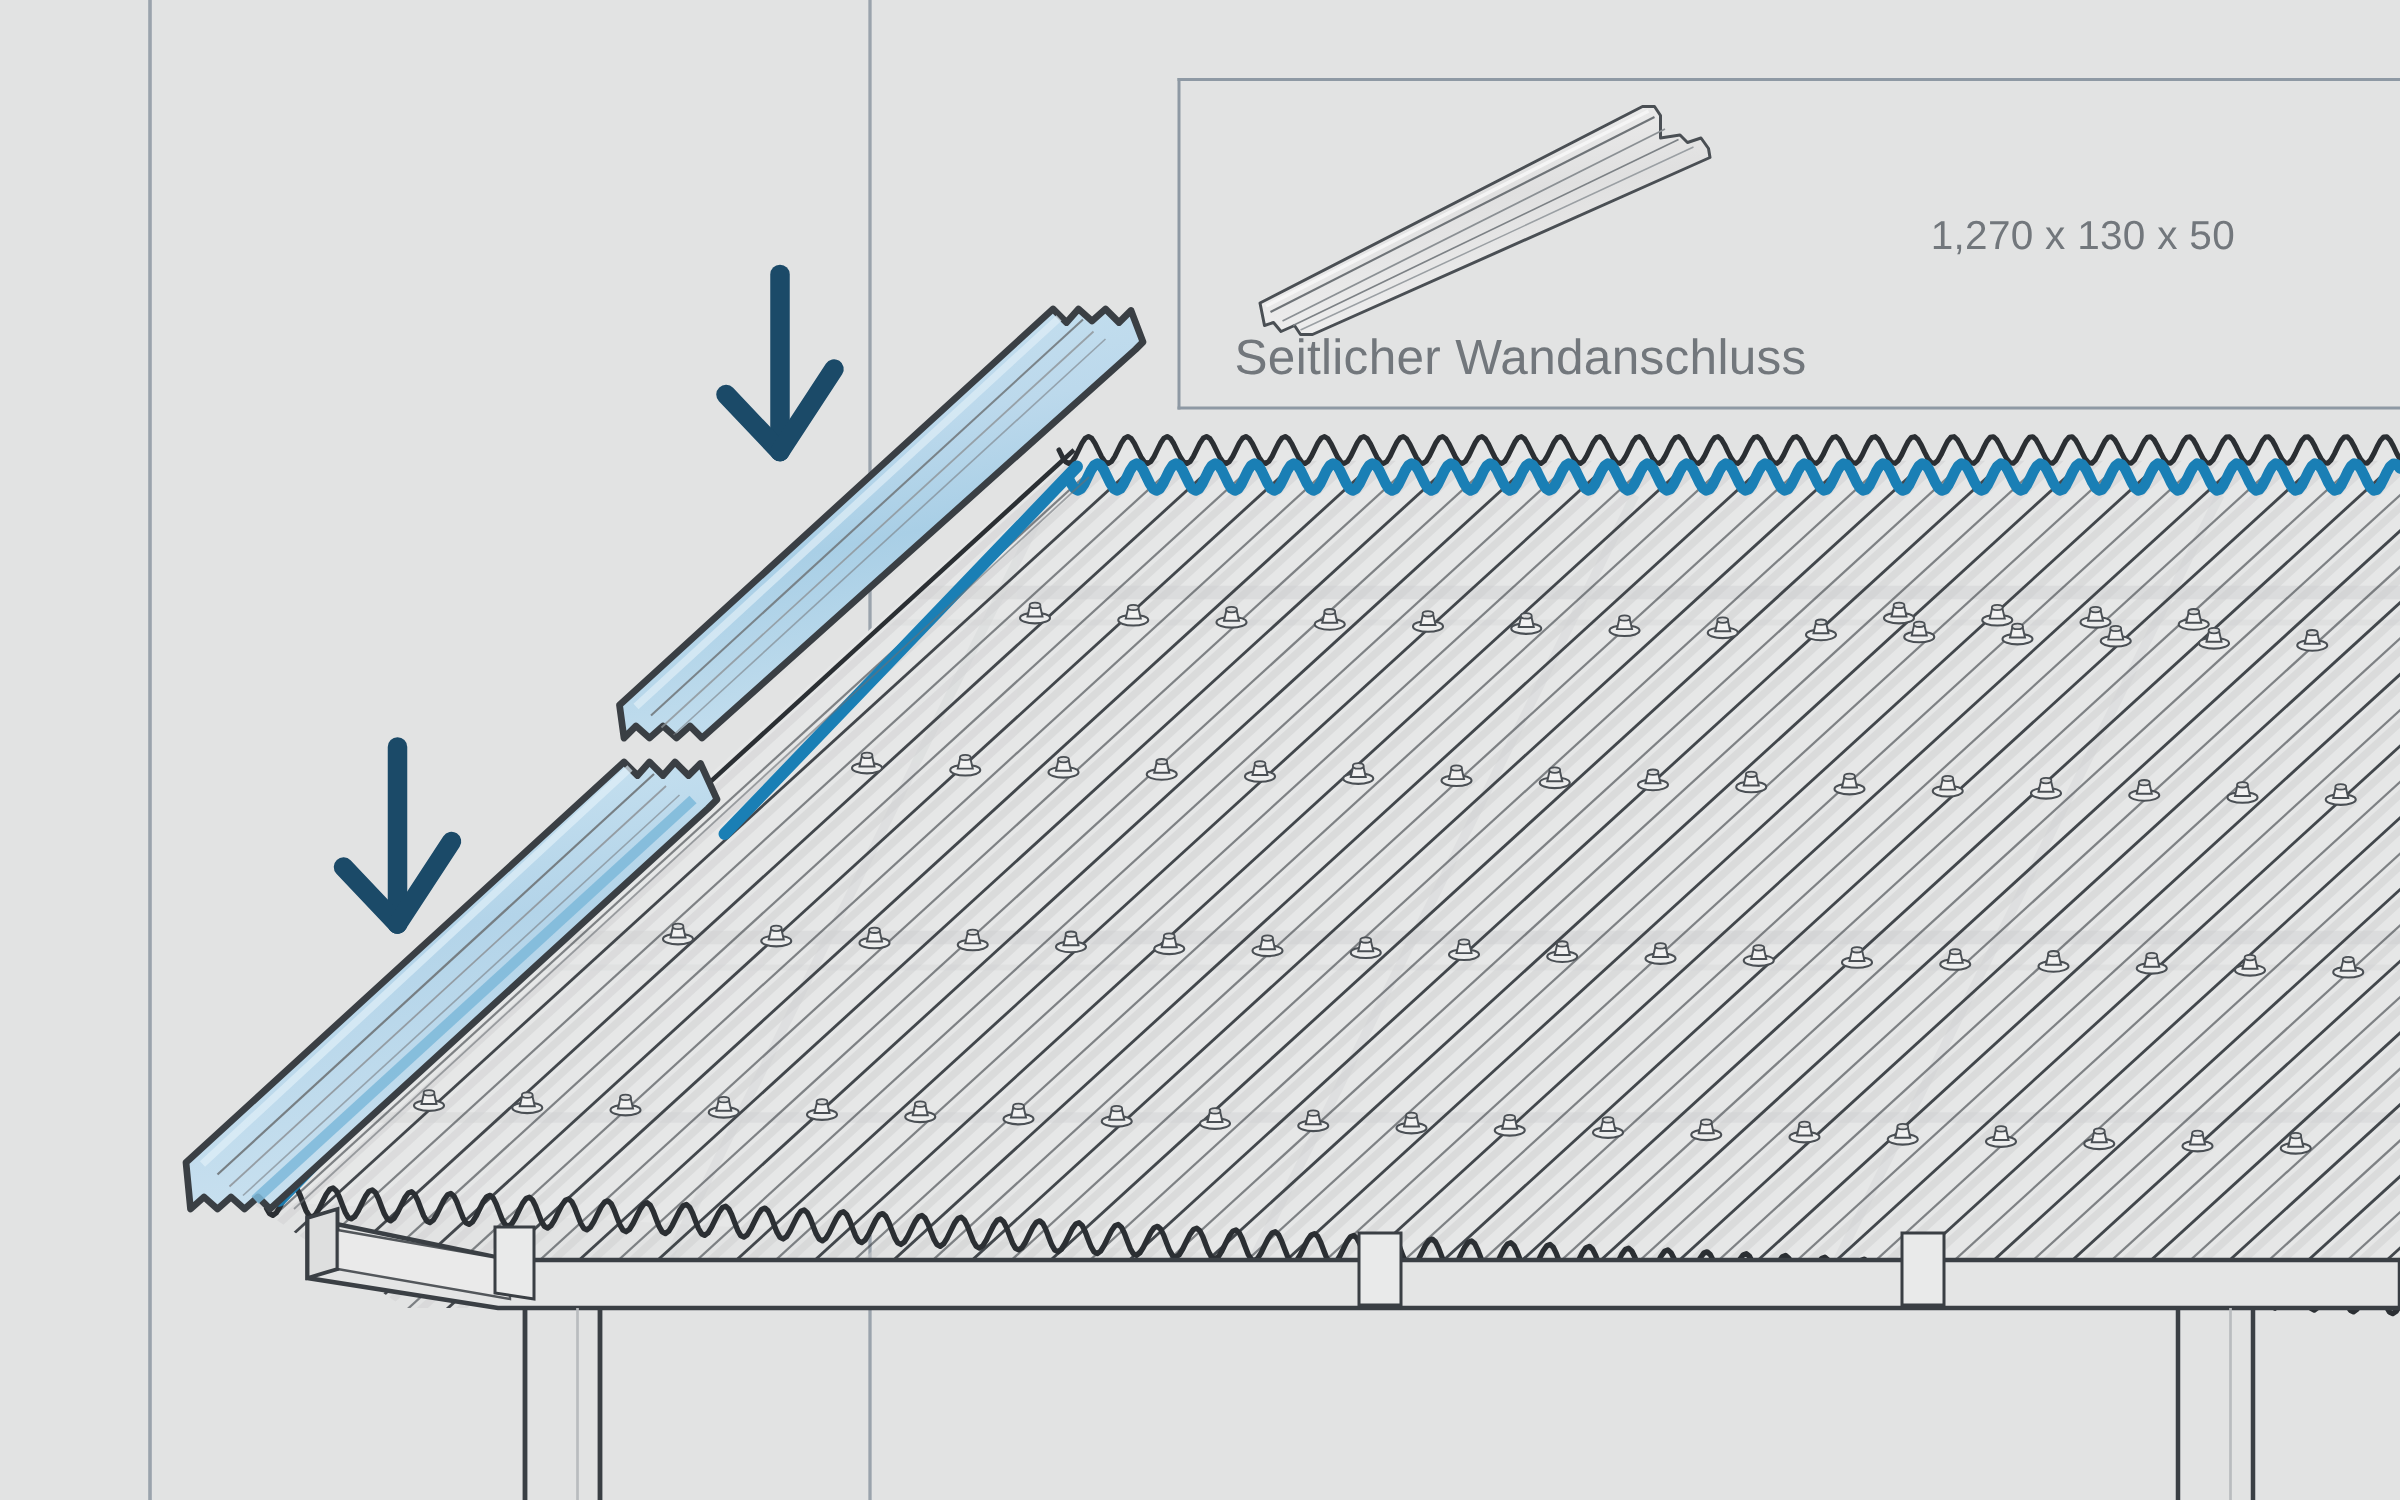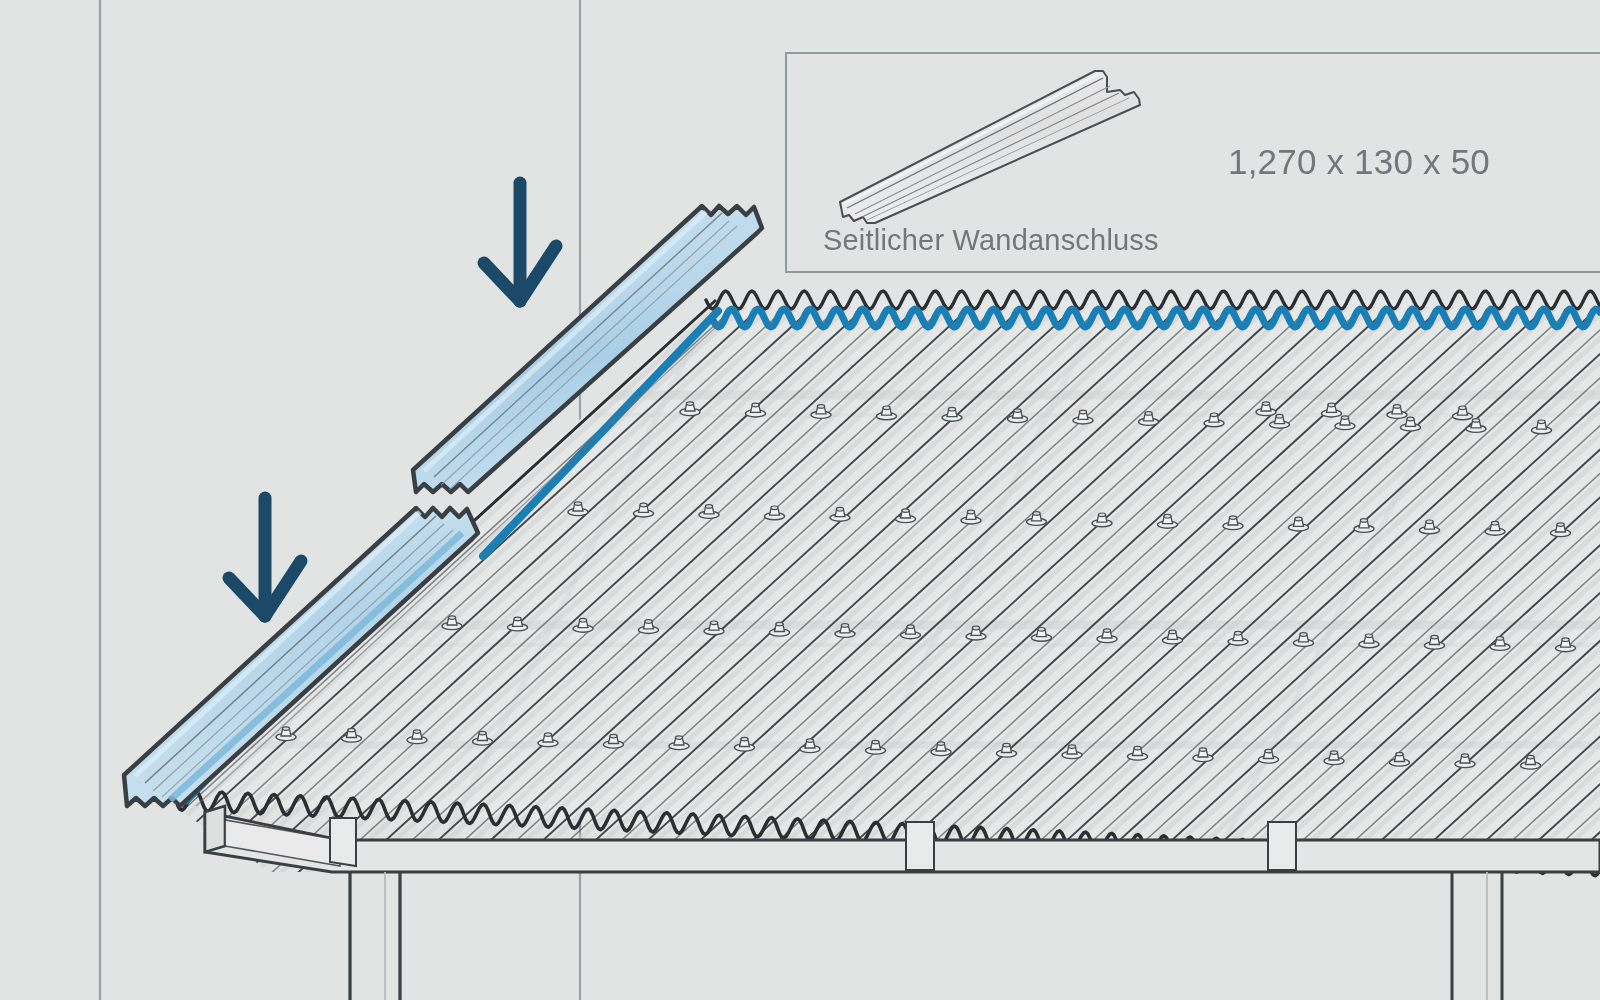"1,270 x 130 x 50" #part-dims { font-size: 35px -> 27px }
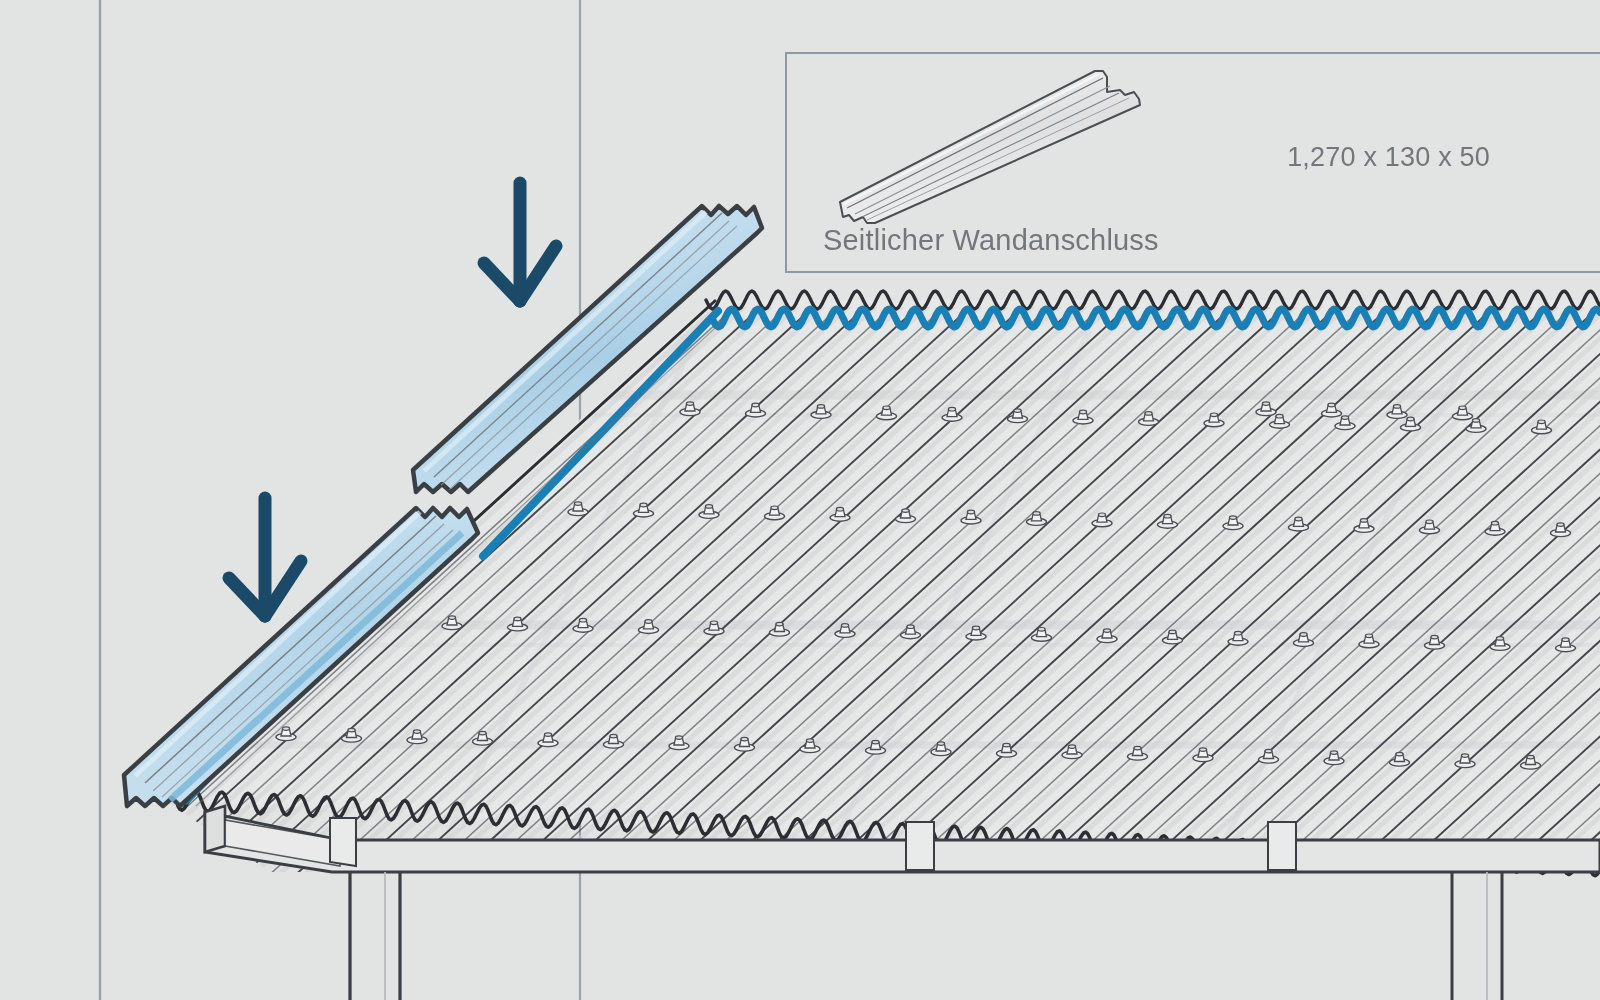"Seitlicher Wandanschluss" #part-name { font-size: 29px -> 33px }
